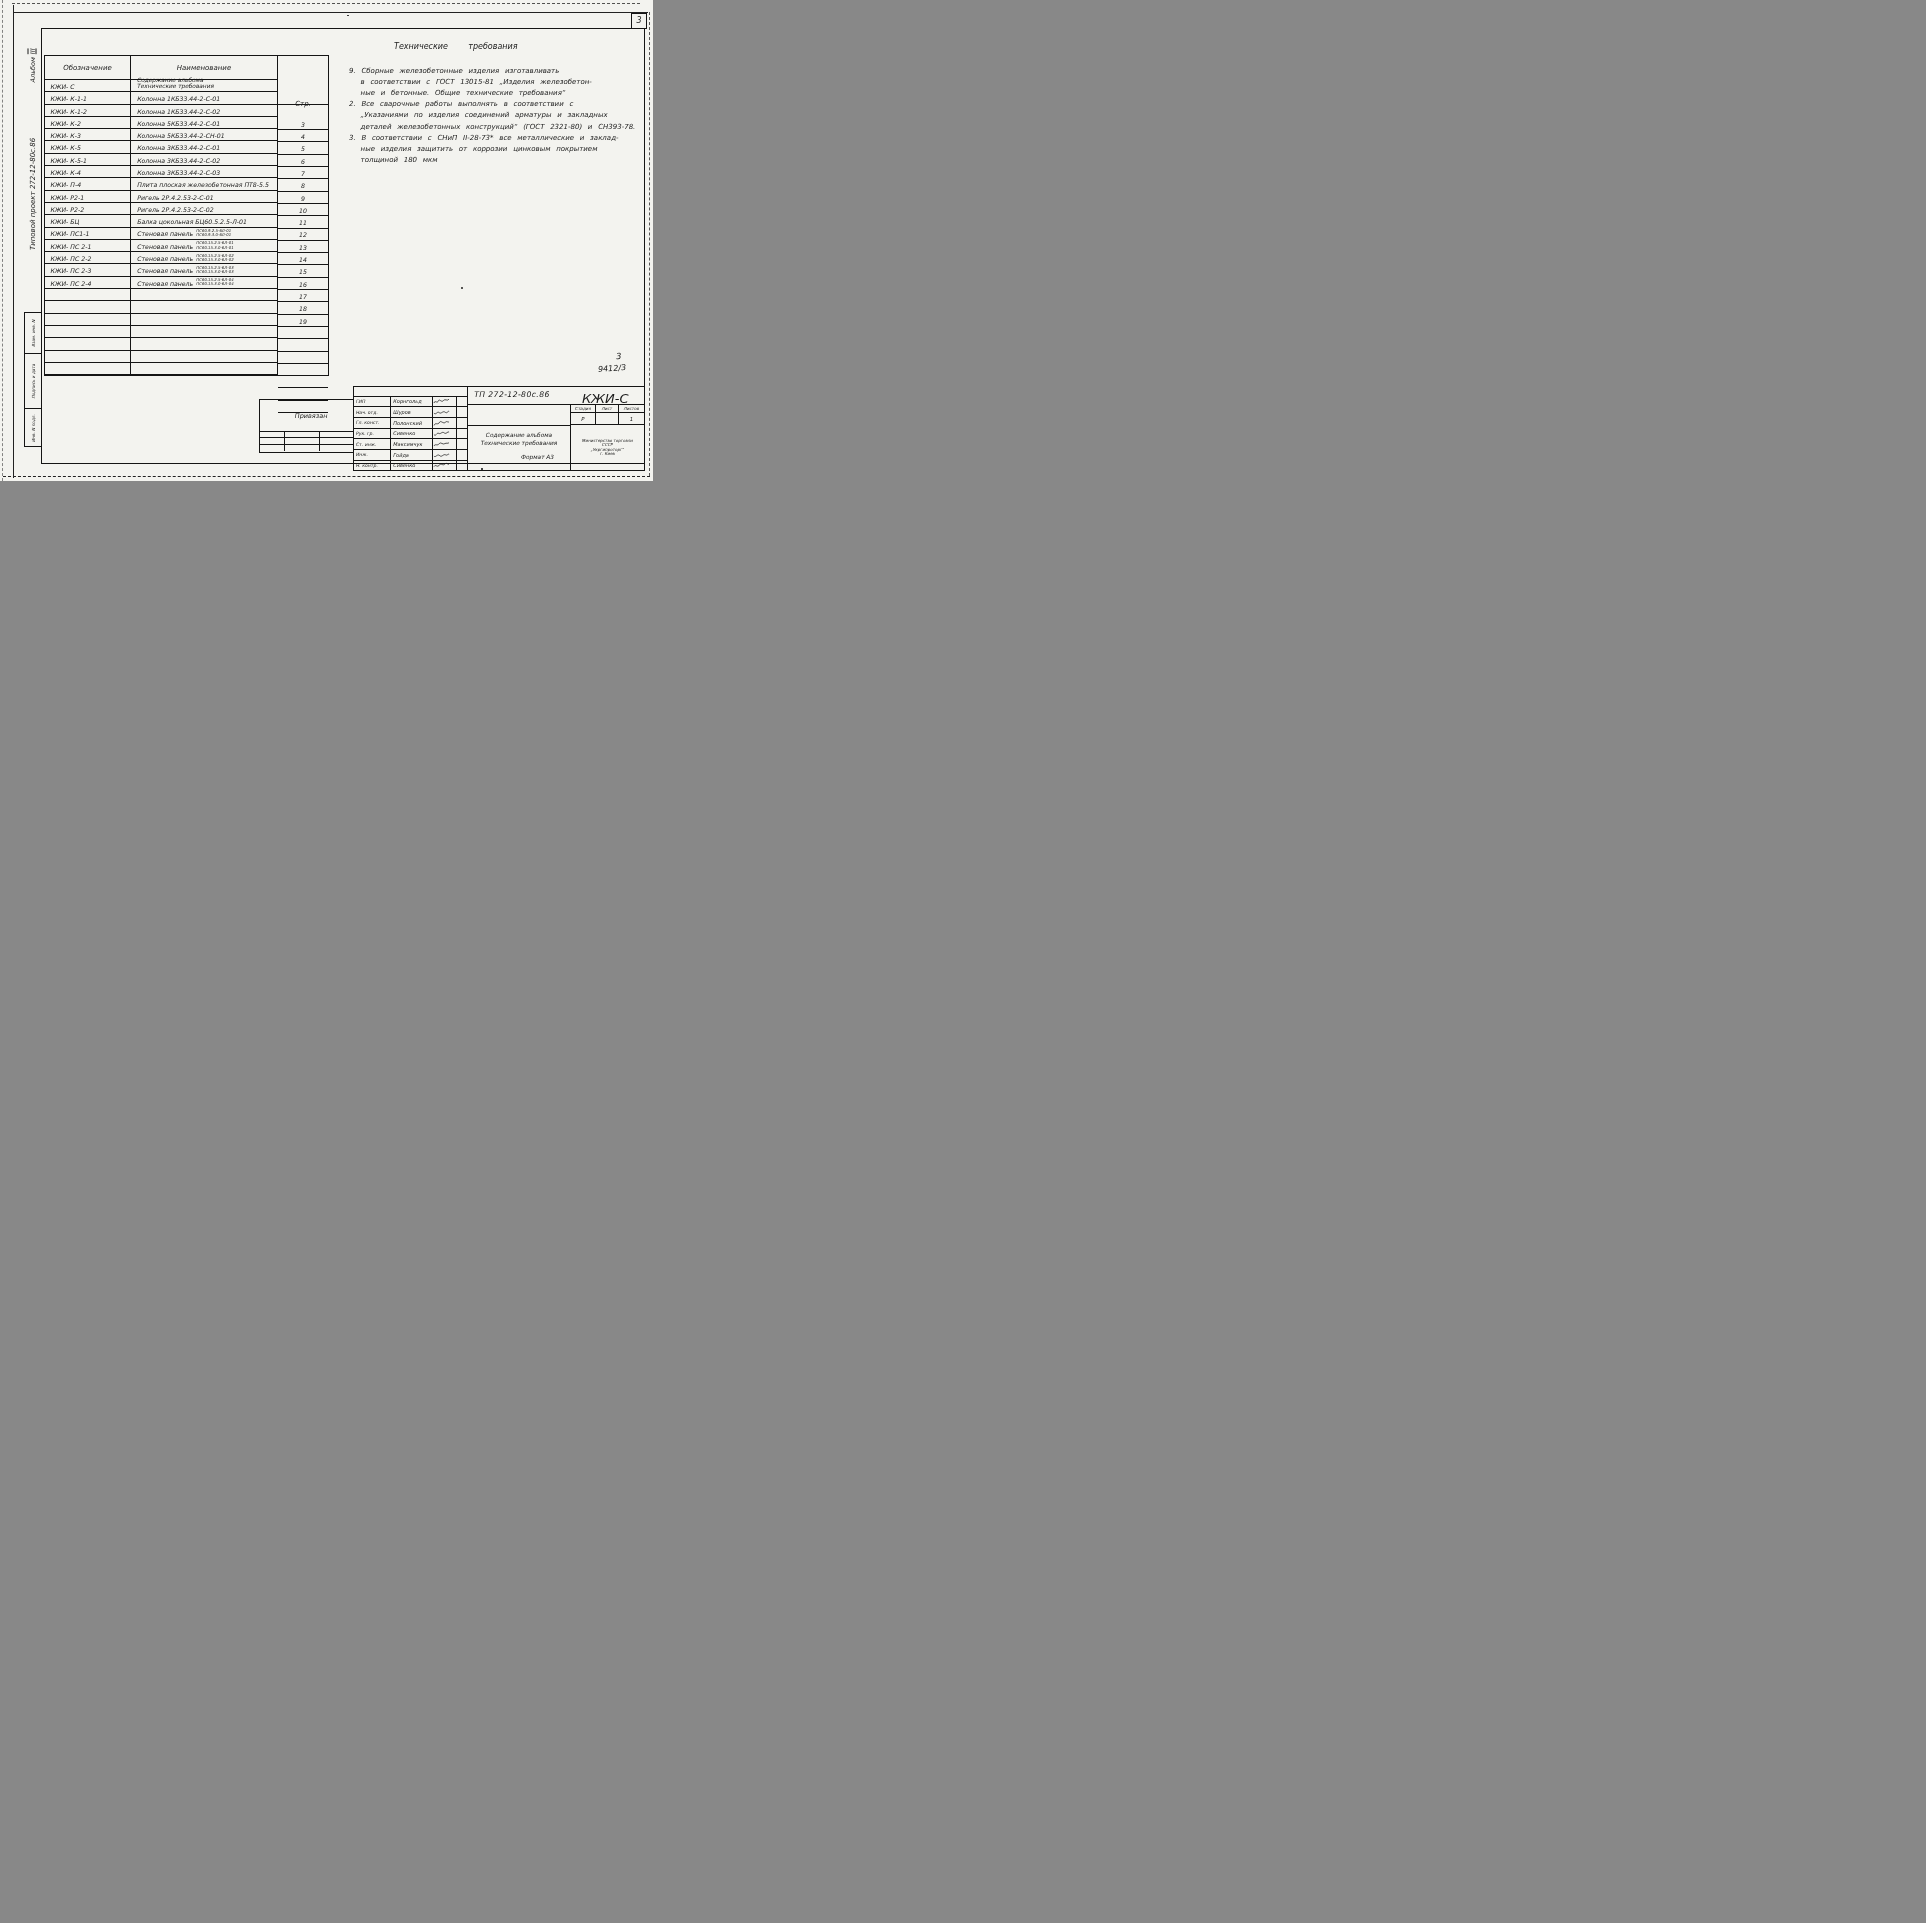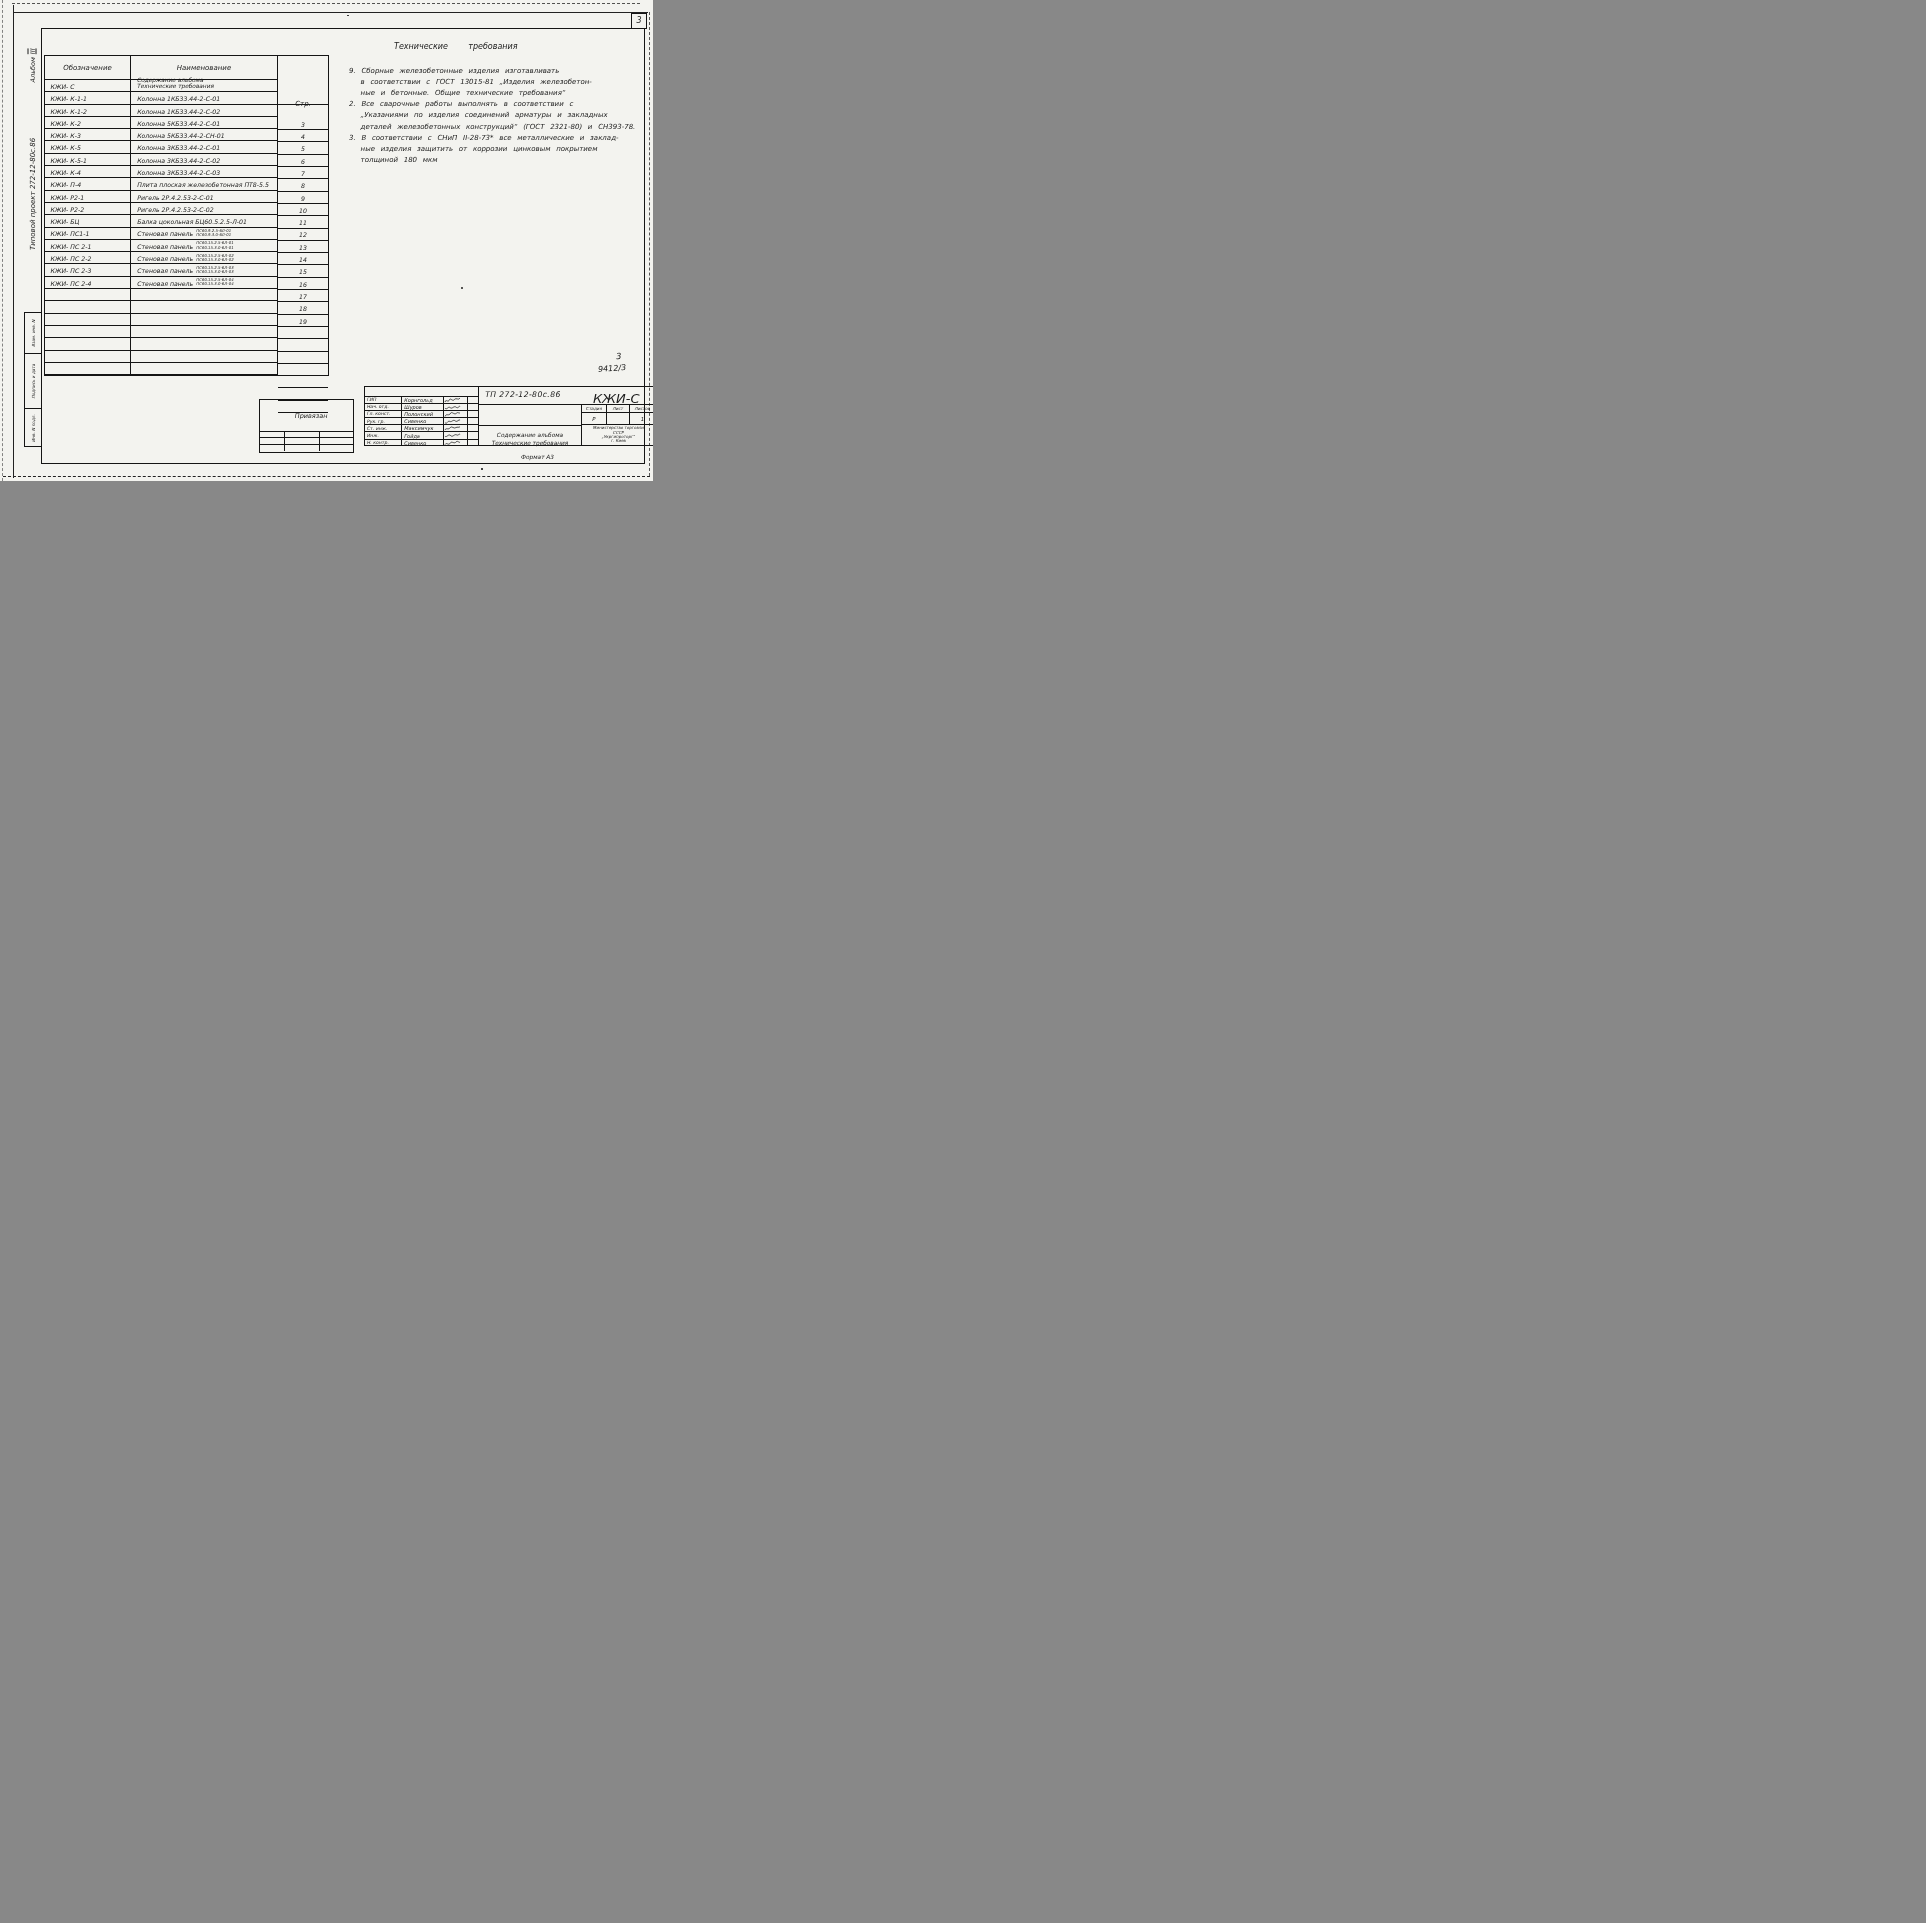"ТП 272-12-80с.86" .stamp { height: 60px -> 85px; margin-left: 11px -> none }
